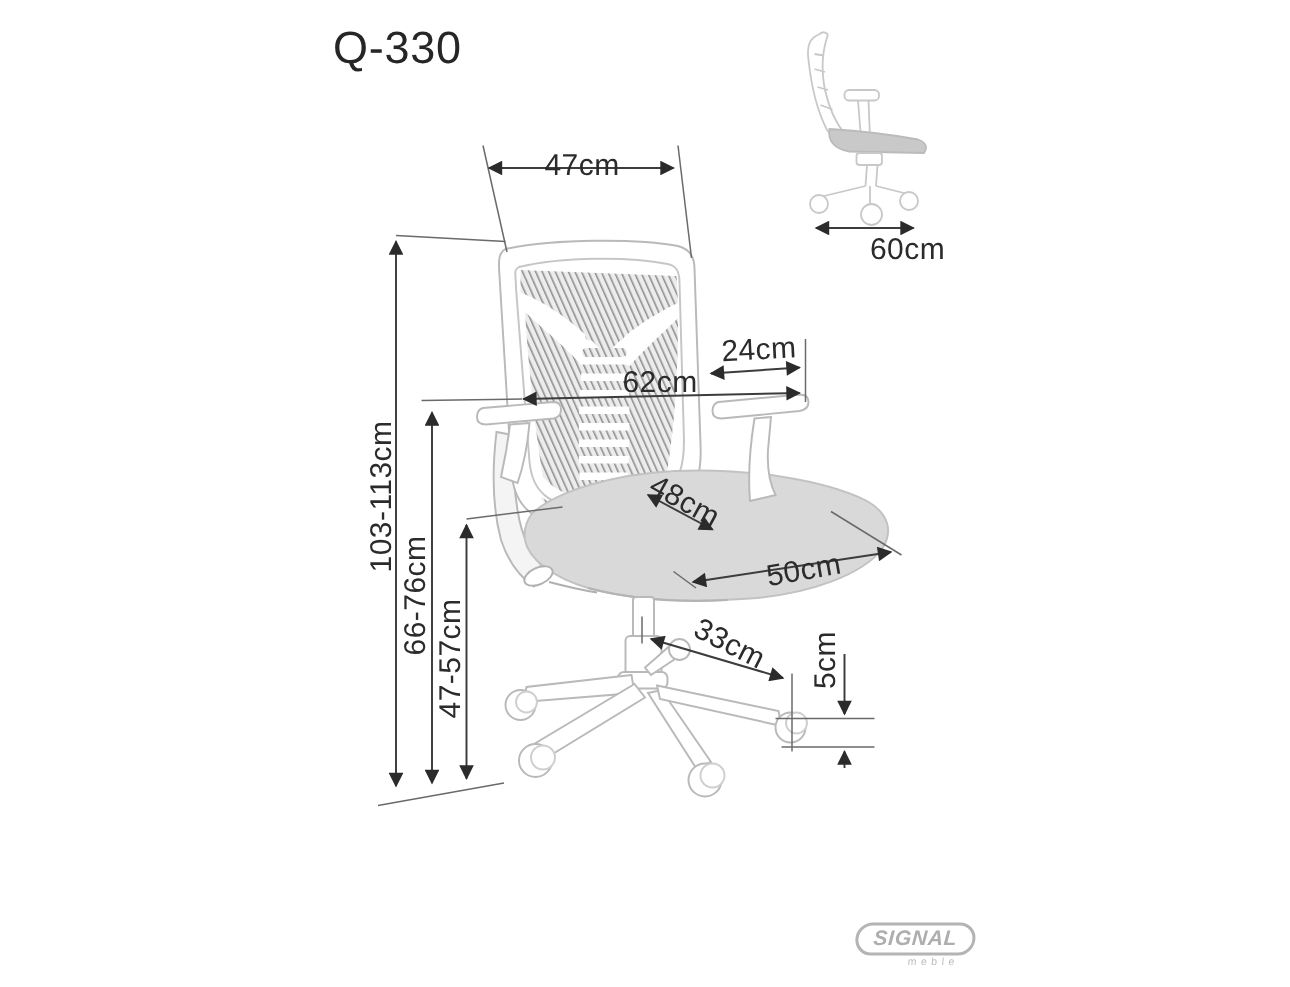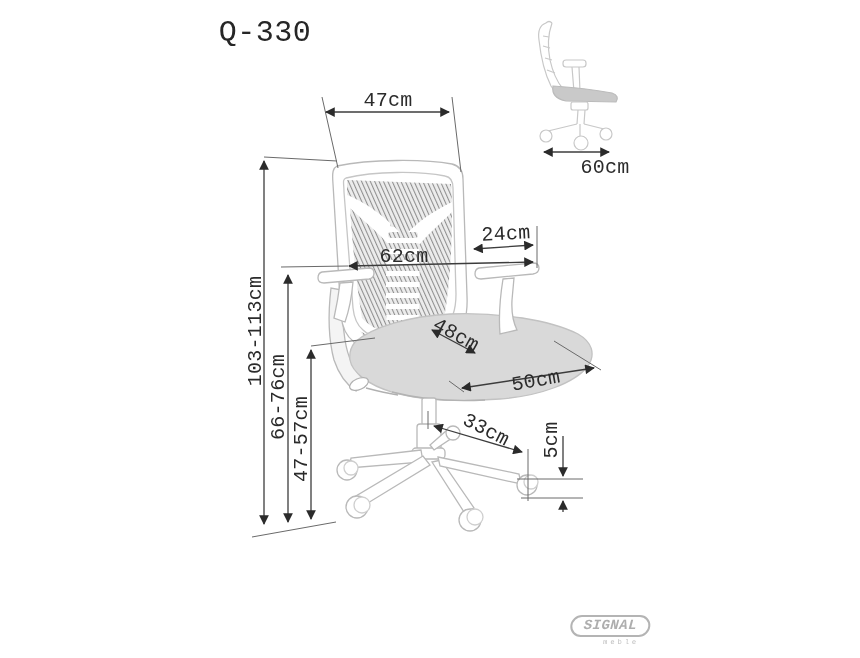"Q-330" #stage { font-family: Liberation Mono, monospace -> Liberation Sans, sans-serif }
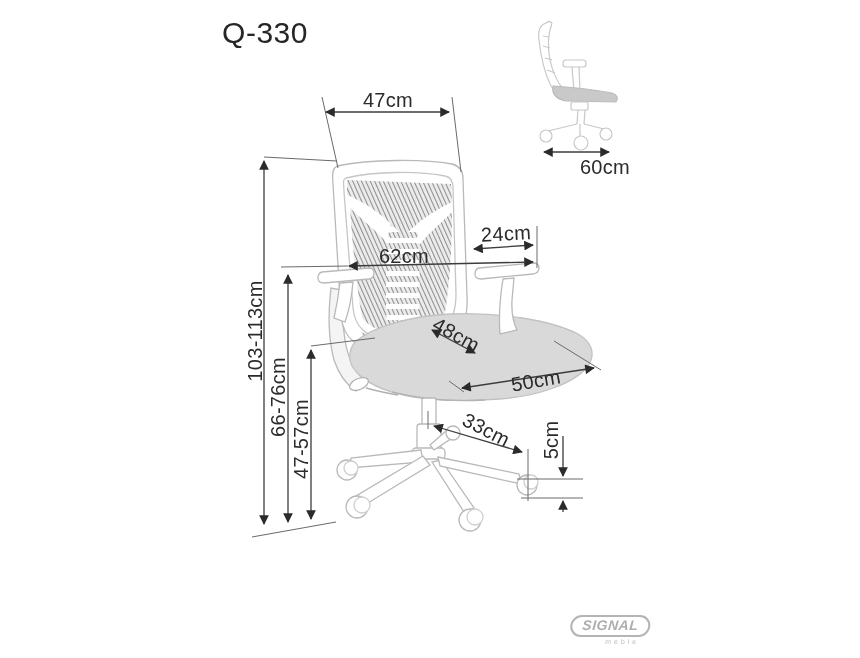"47cm" div.label { top: 100px -> 111px }
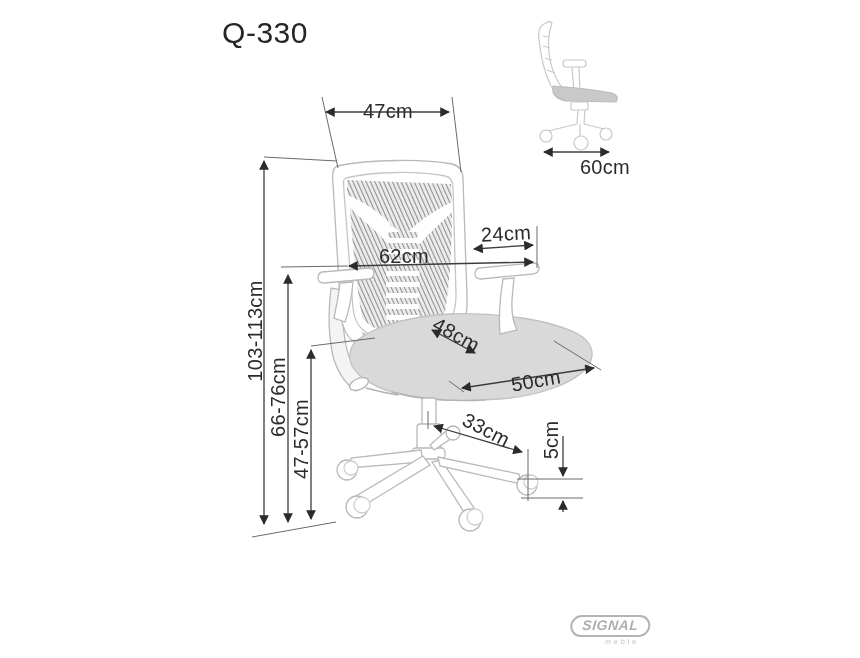"62cm" div.label { left: 404px -> 440px }
